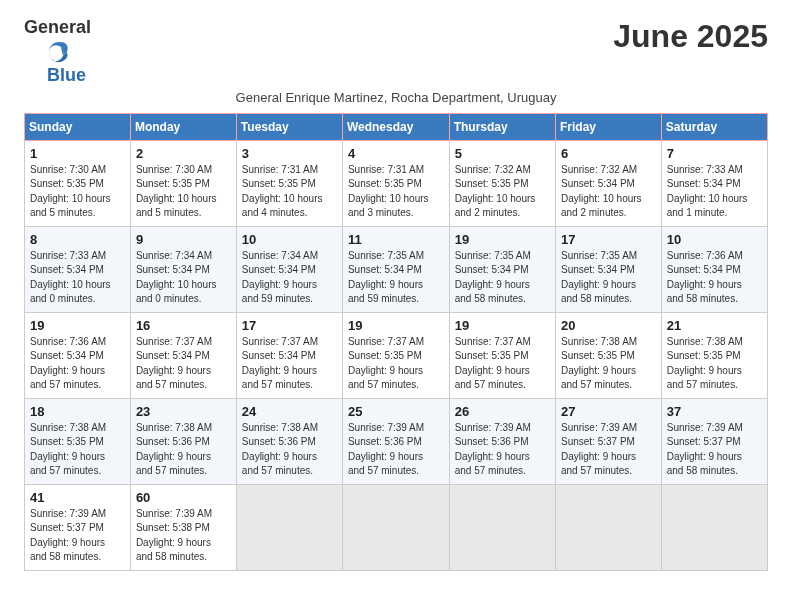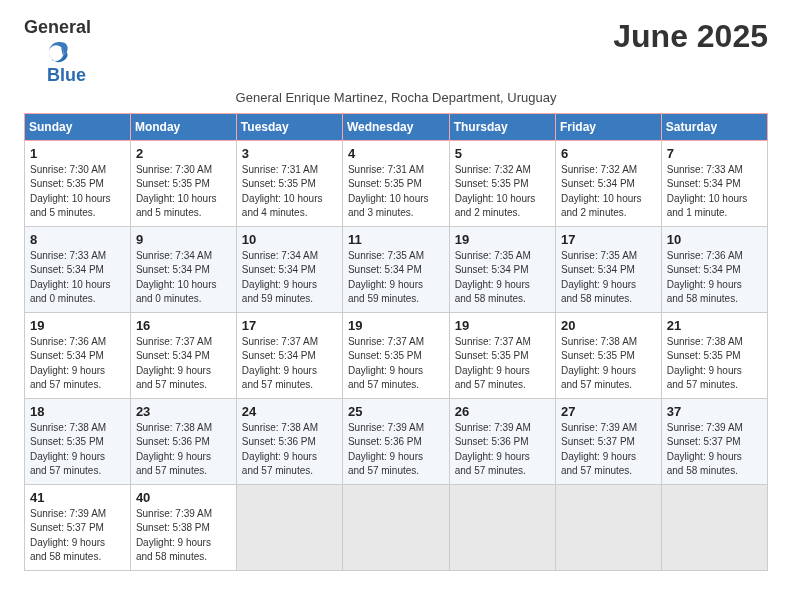"40" span.day-number { text: 40 -> 60 }
